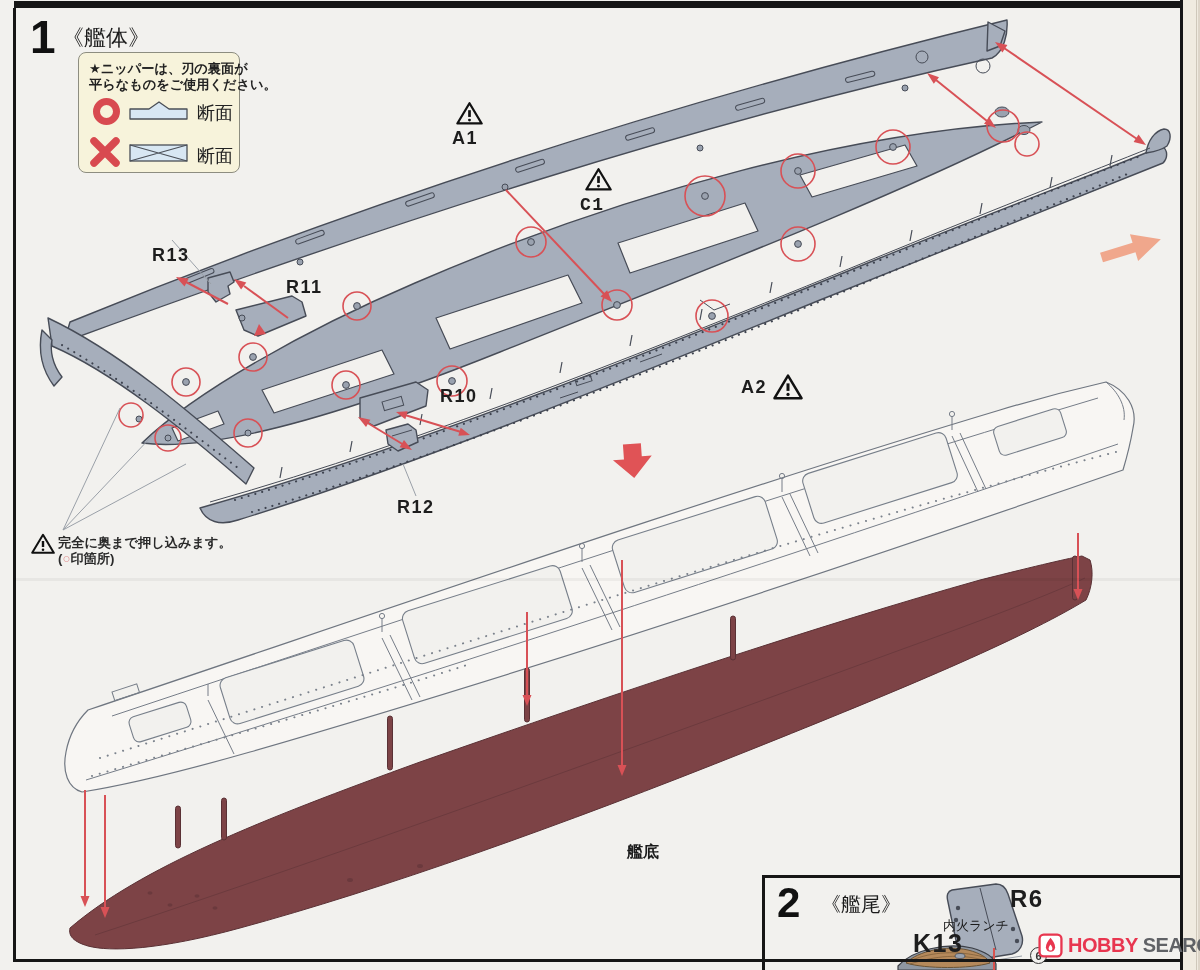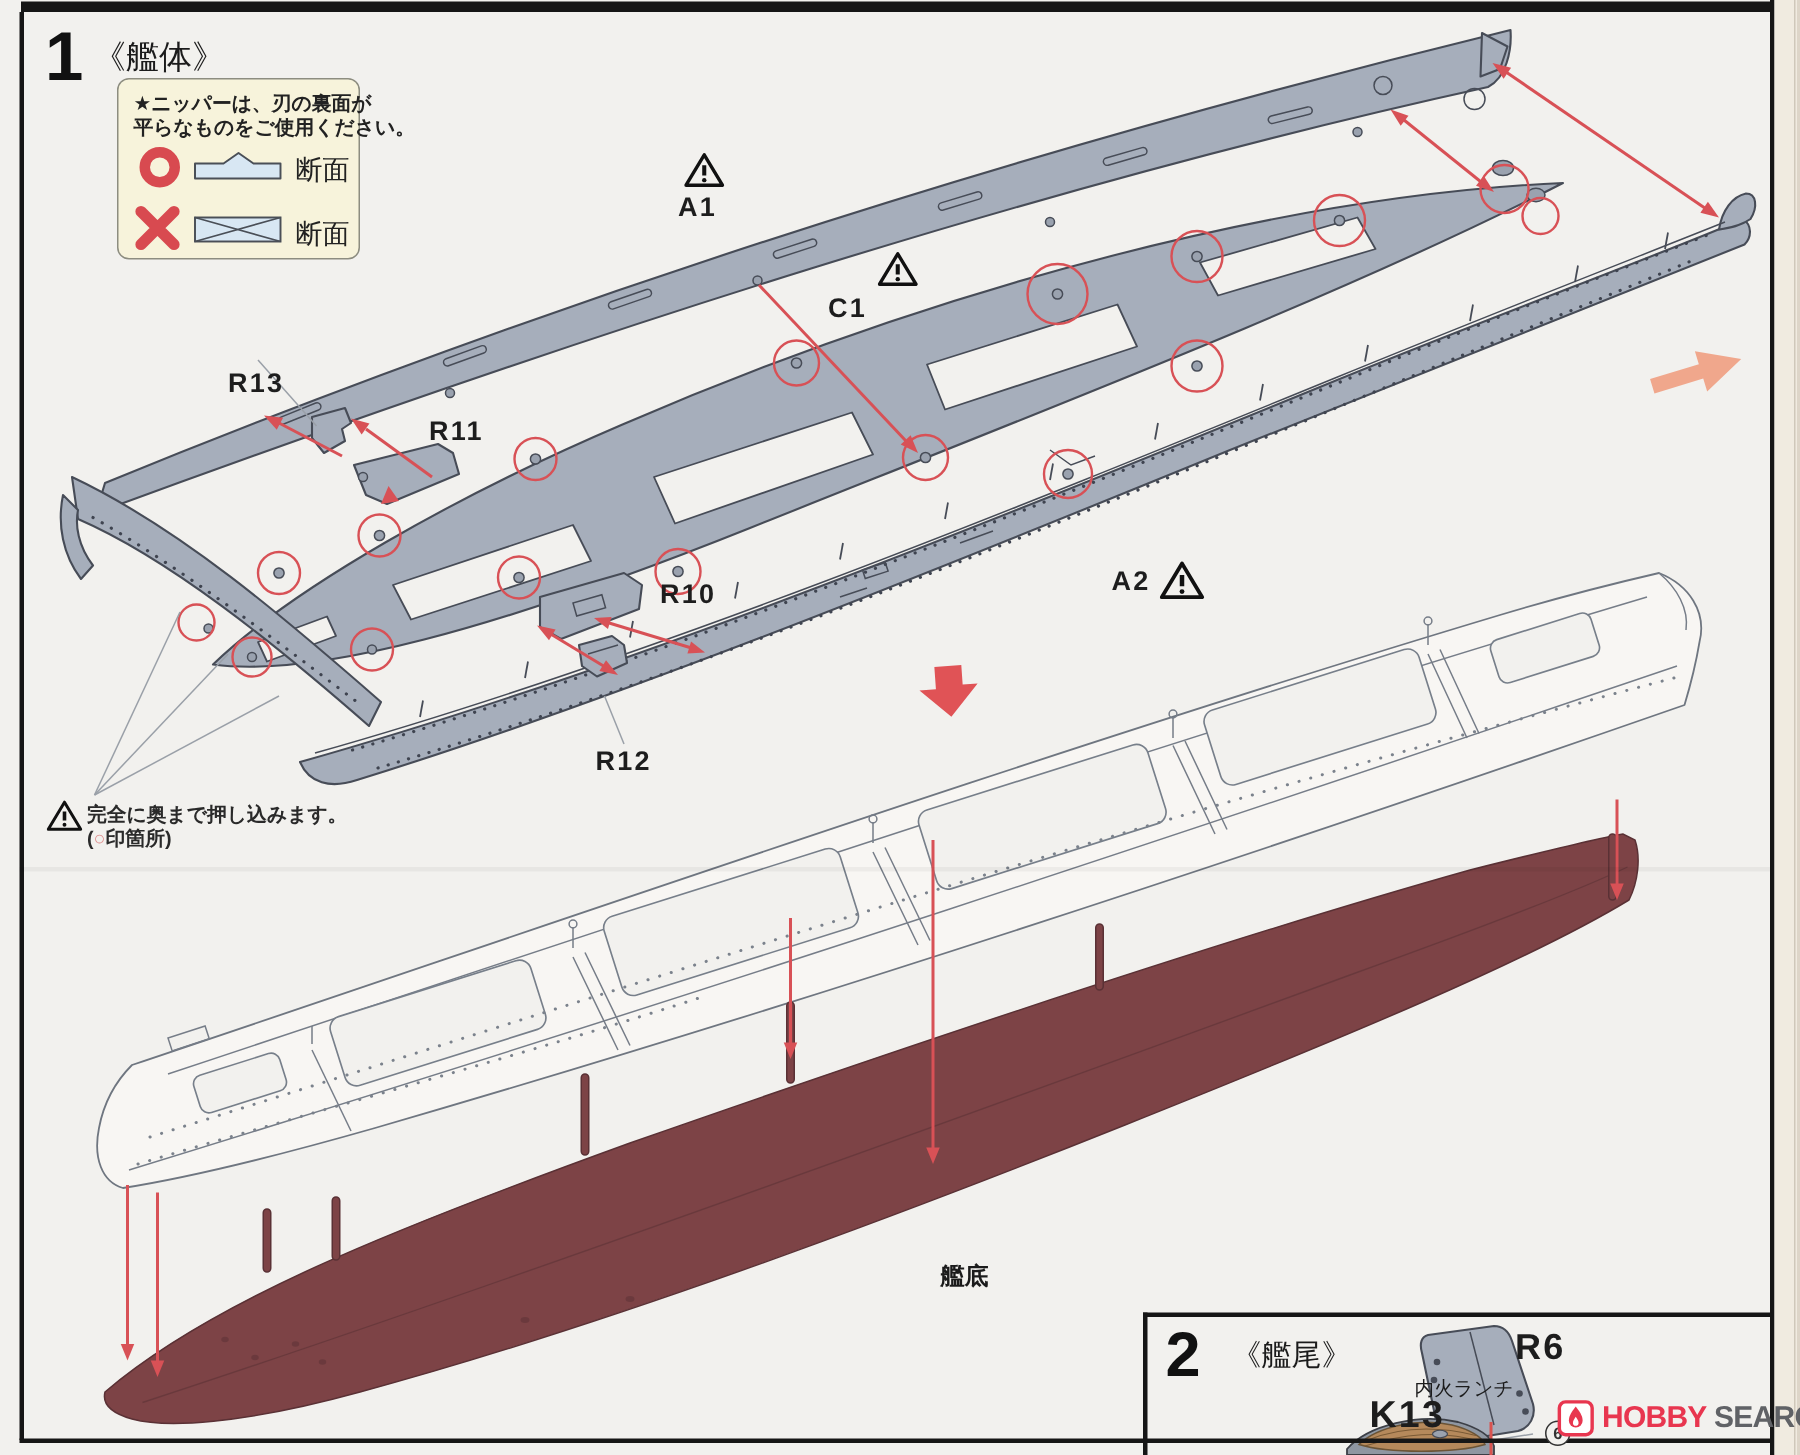"C1" div.plabel { font-family: none -> Liberation Mono, monospace; left: 552px -> 580px }
